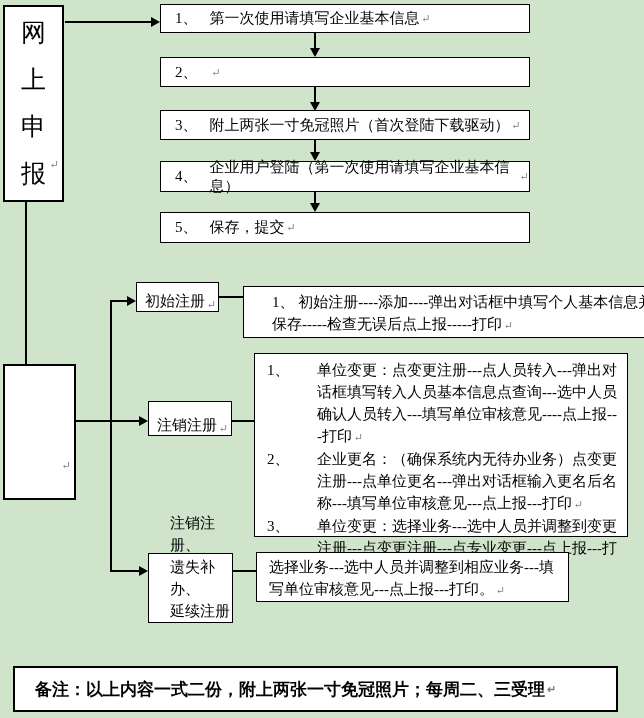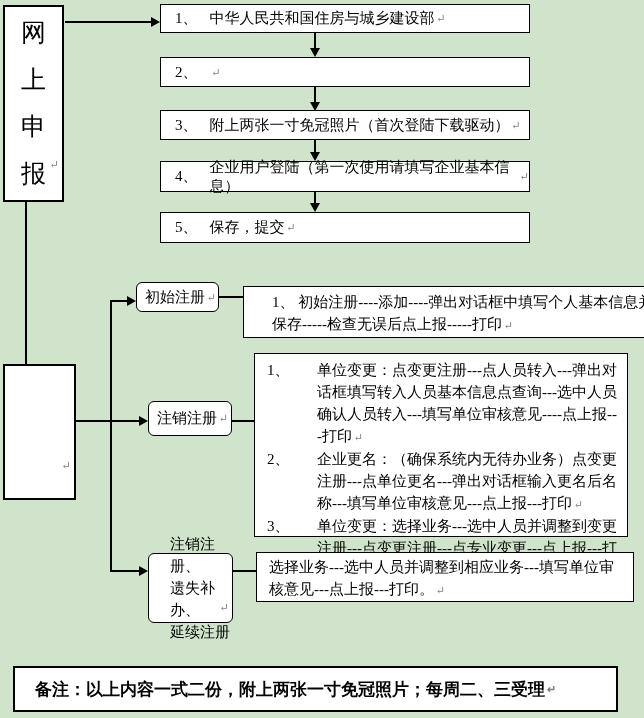"中华人民共和国住房与城乡建设部" span { text: 中华人民共和国住房与城乡建设部 -> 第一次使用请填写企业基本信息 }
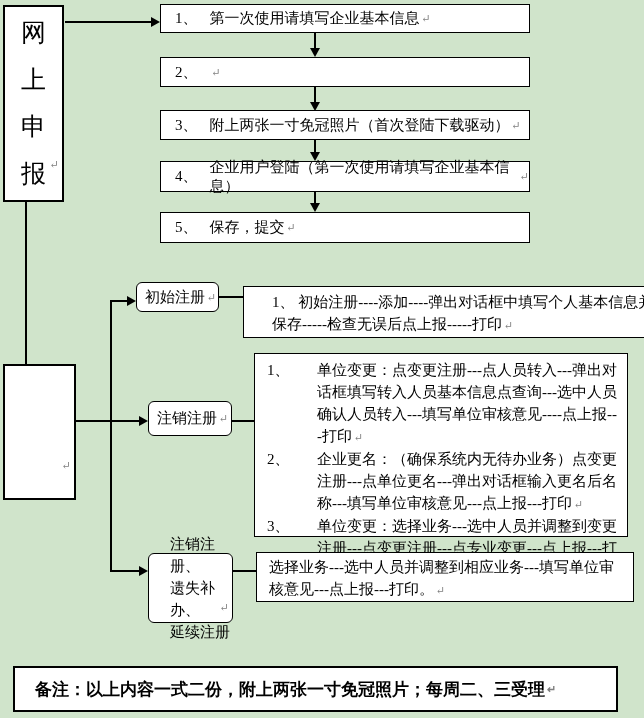"初始注册" .smallbox { align-items: center -> flex-end; border-radius: 6px -> none }
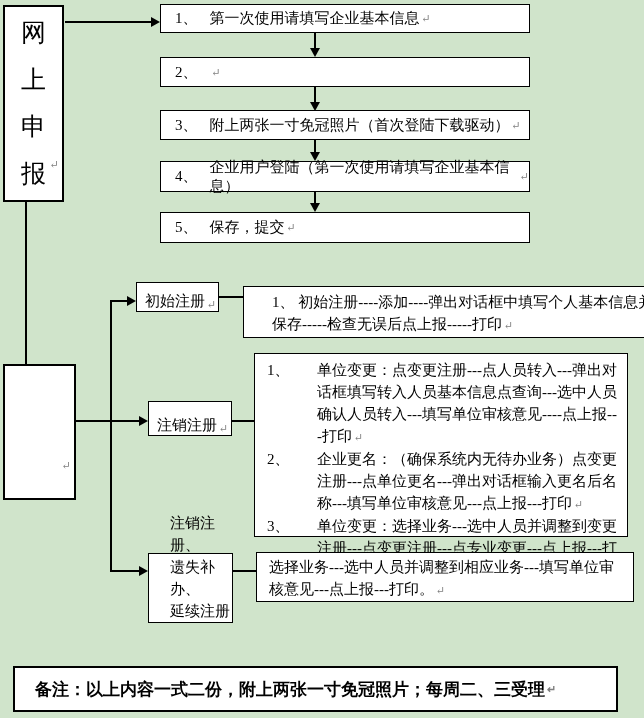"选择业务---选中人员并调整到相应业务---填写单位审核意见---点上报---打" div.box { width: 378px -> 313px }
